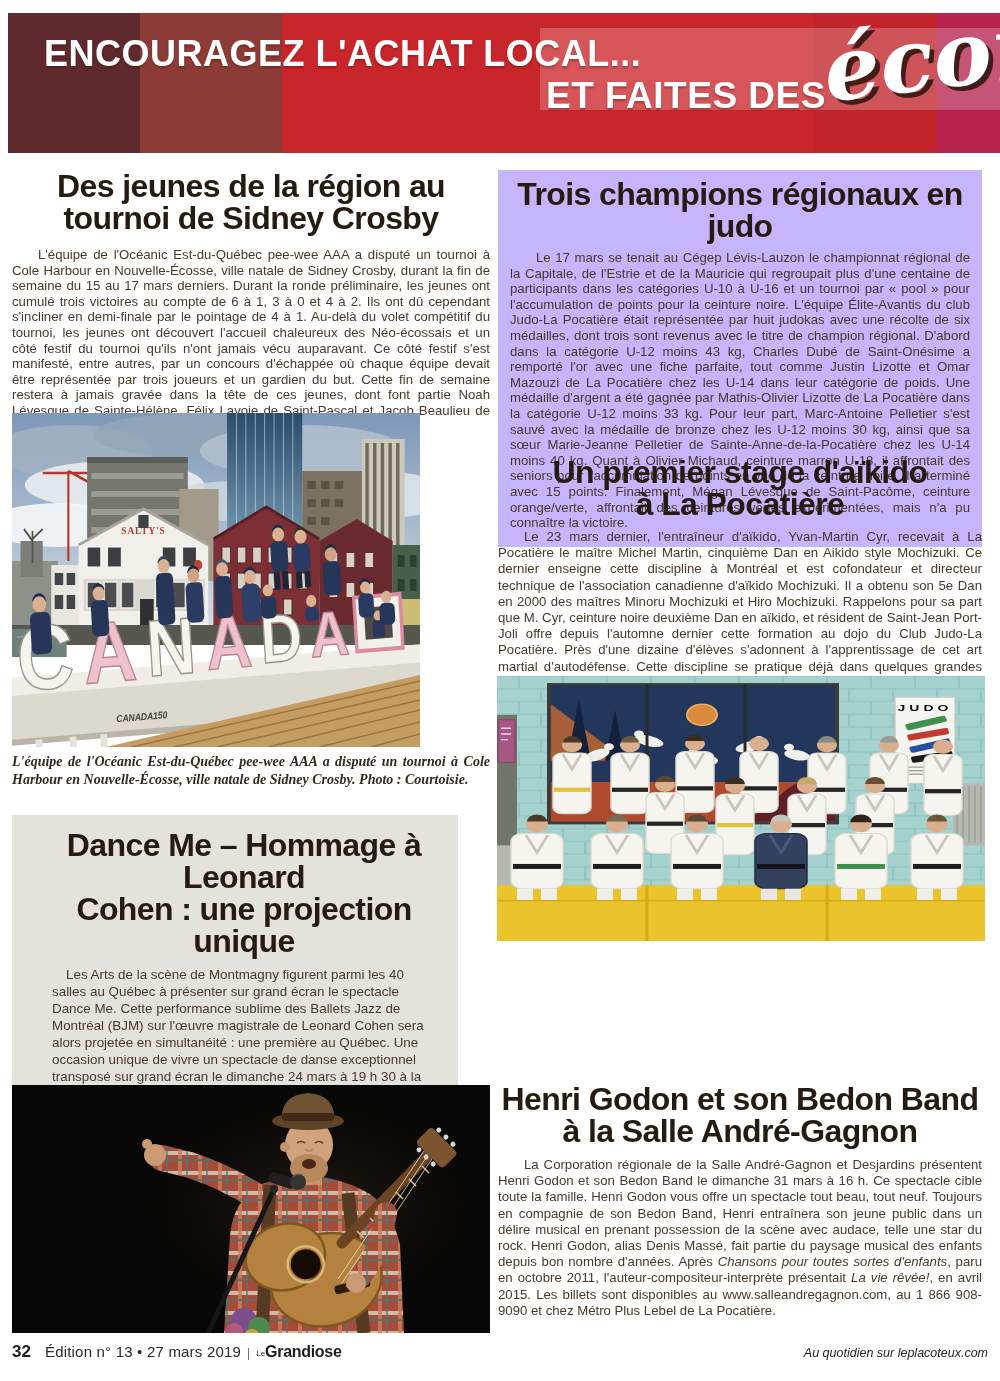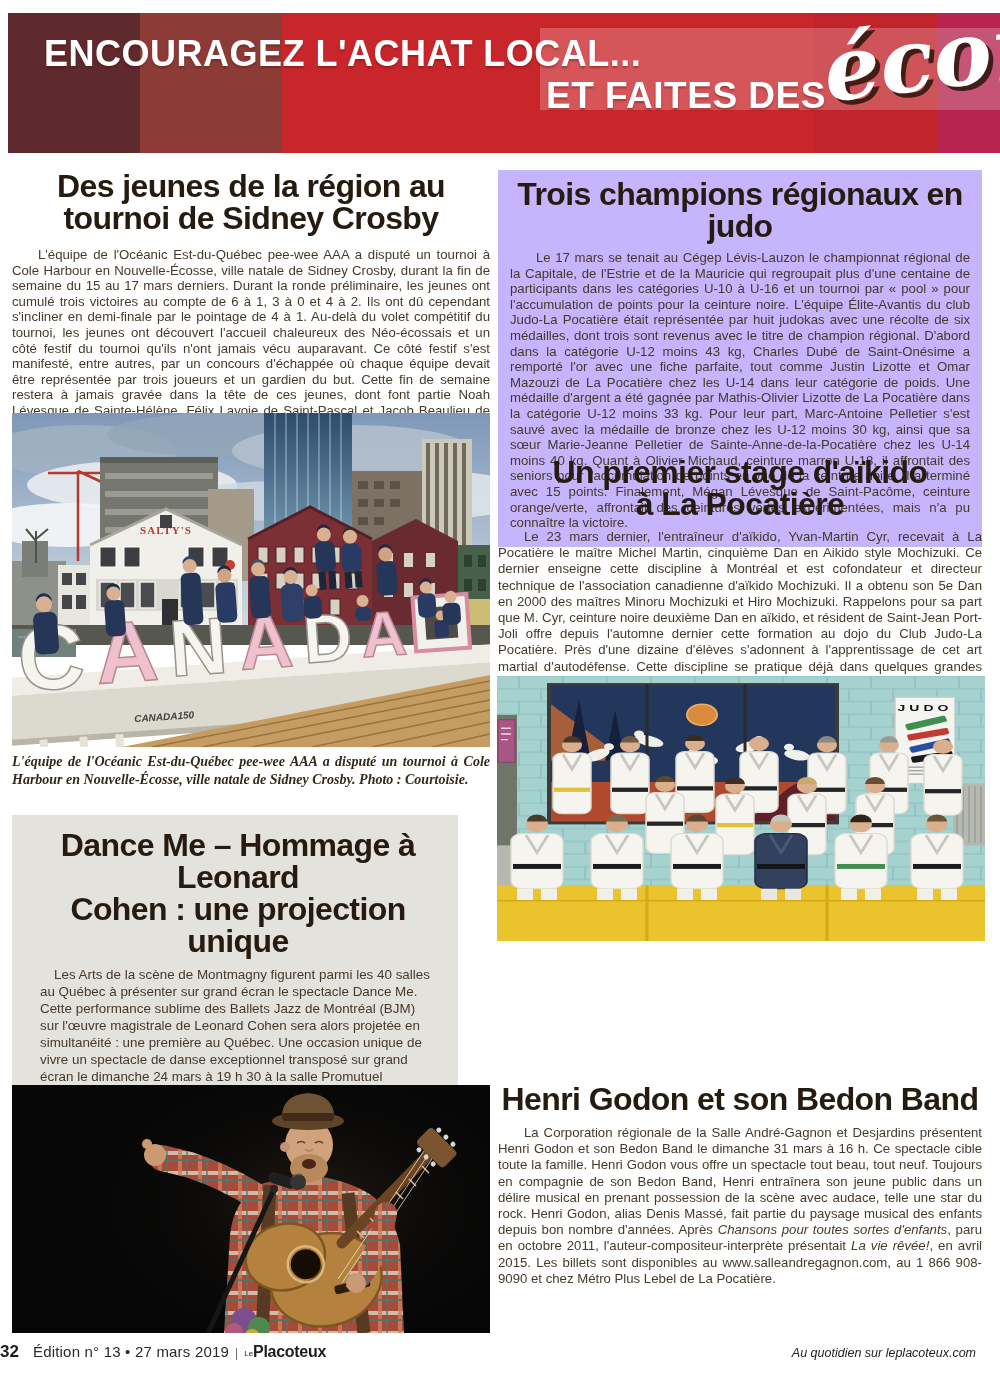"SALTY'S" .fig-canada { width: 478px -> 408px }
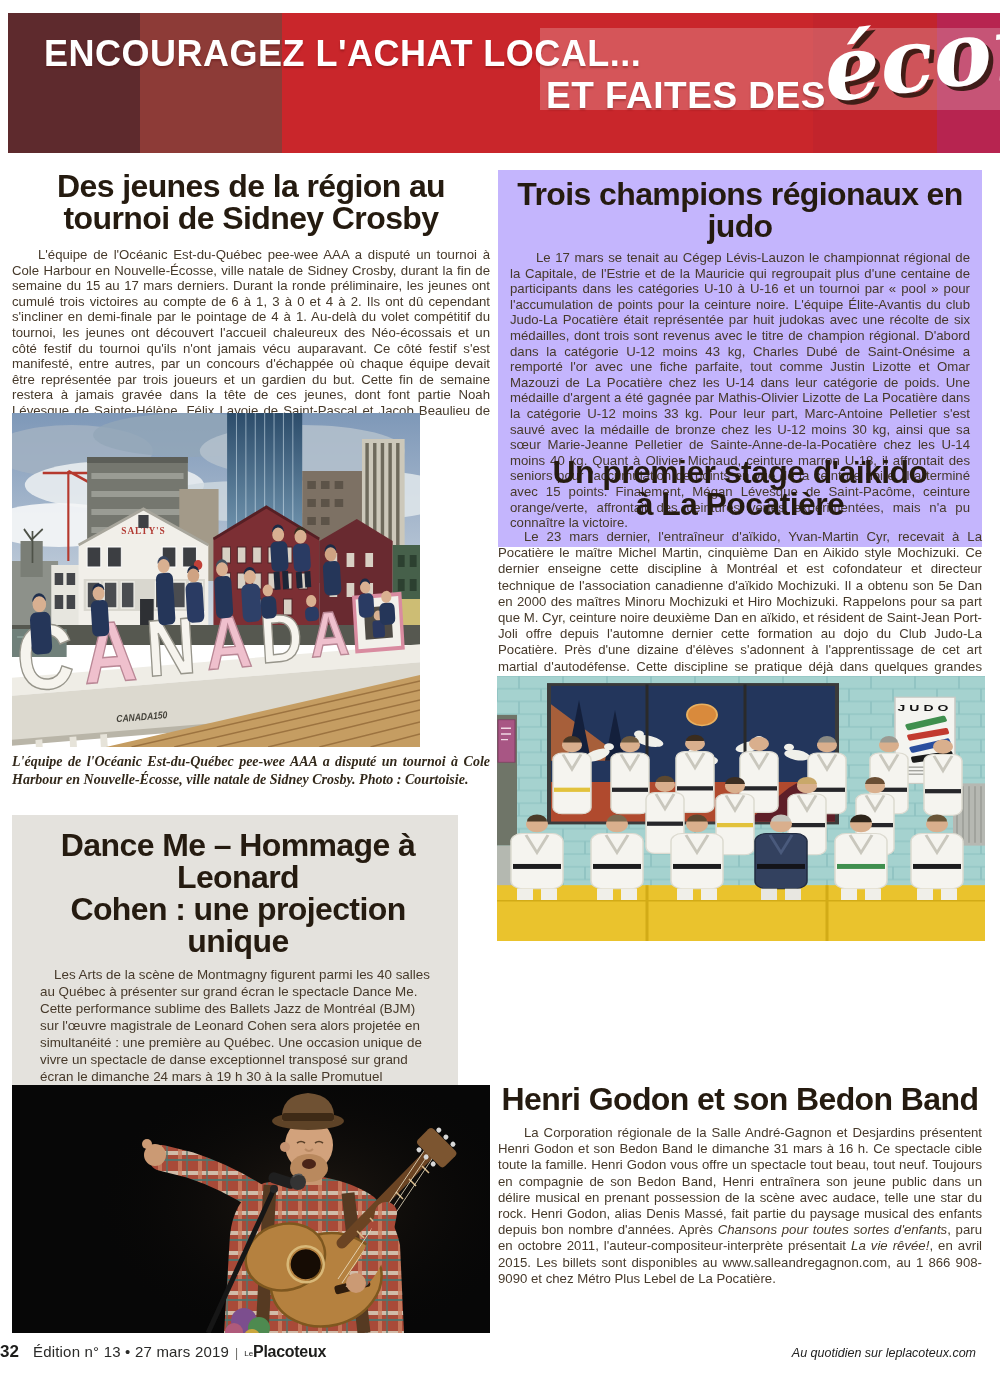"Dance Me – Hommage à" .panel-dance { padding: 14px 22px 16px 28px -> 14px 22px 16px 40px }
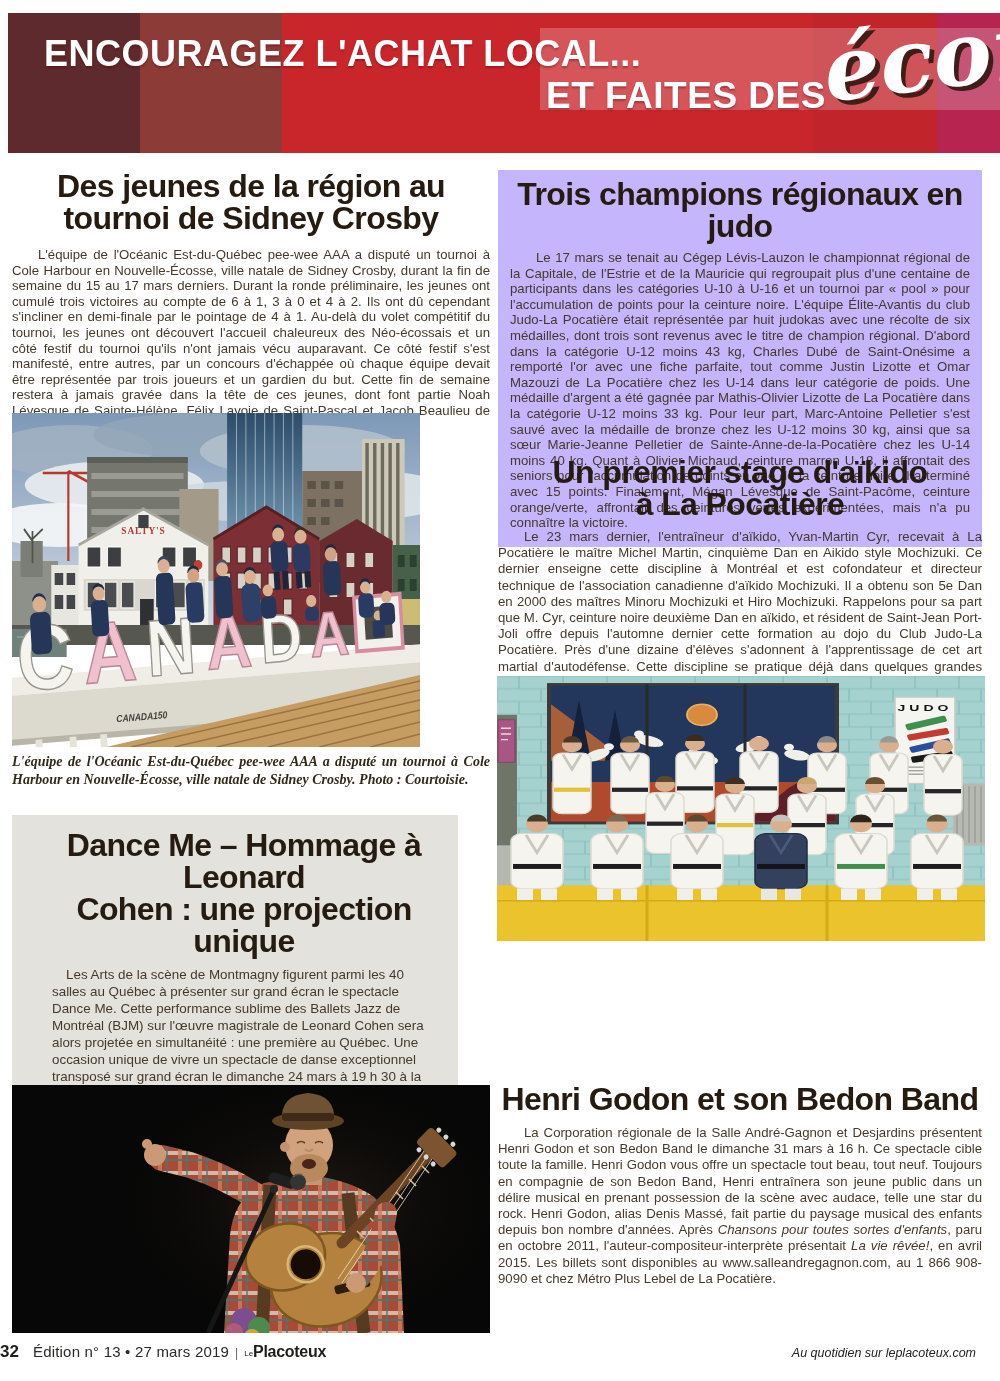"à la Salle André-Gagnon" span { html: none -> <span>à la Salle André-Gagnon</span> }
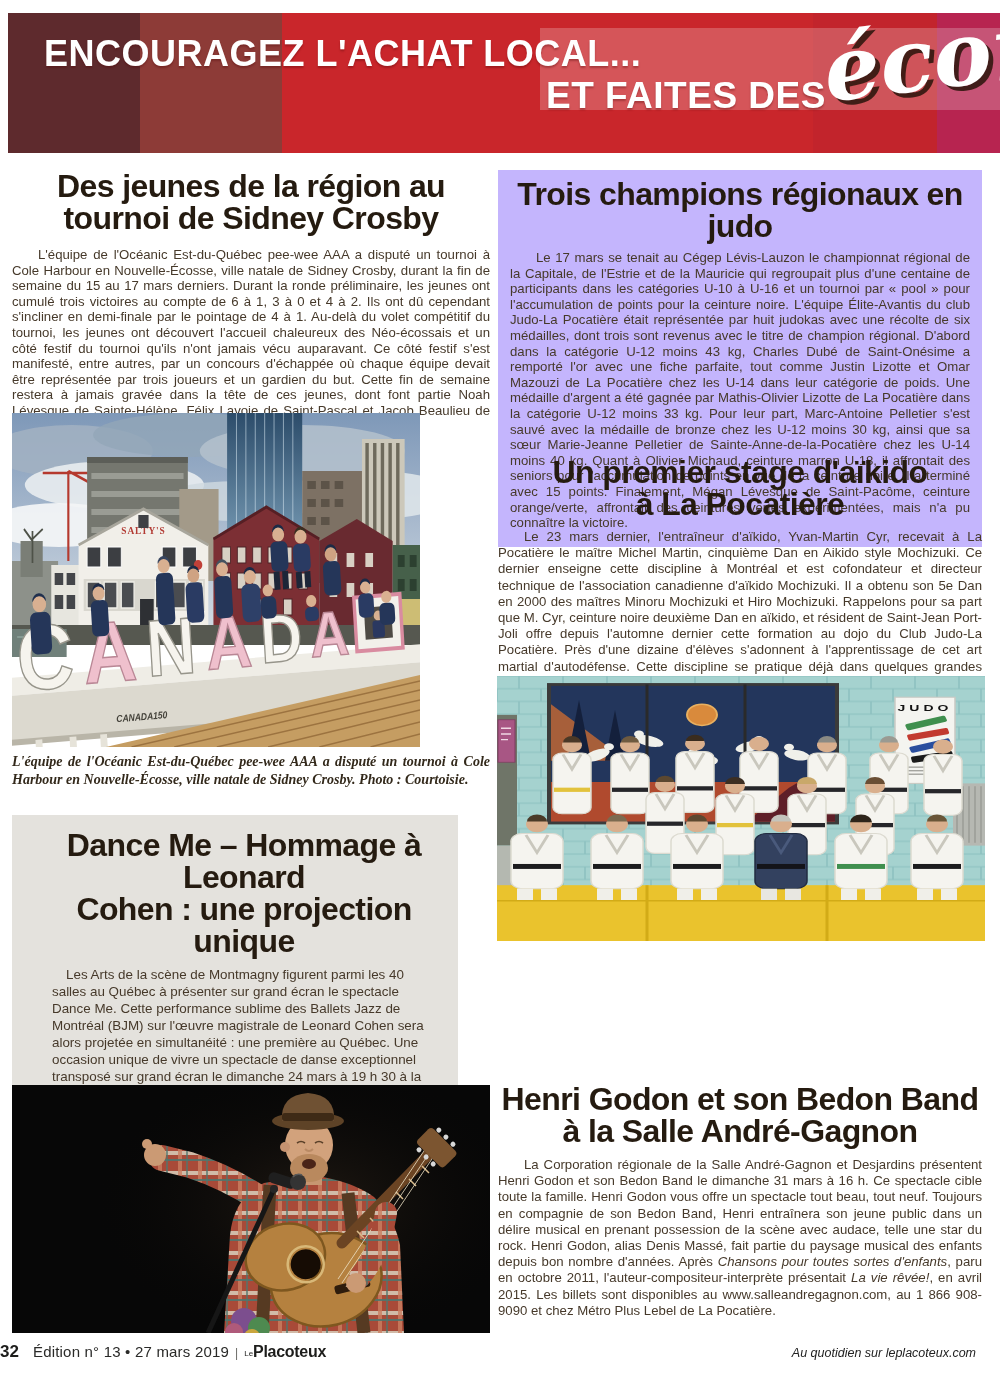"32" .footer { left: 0 -> 12px }
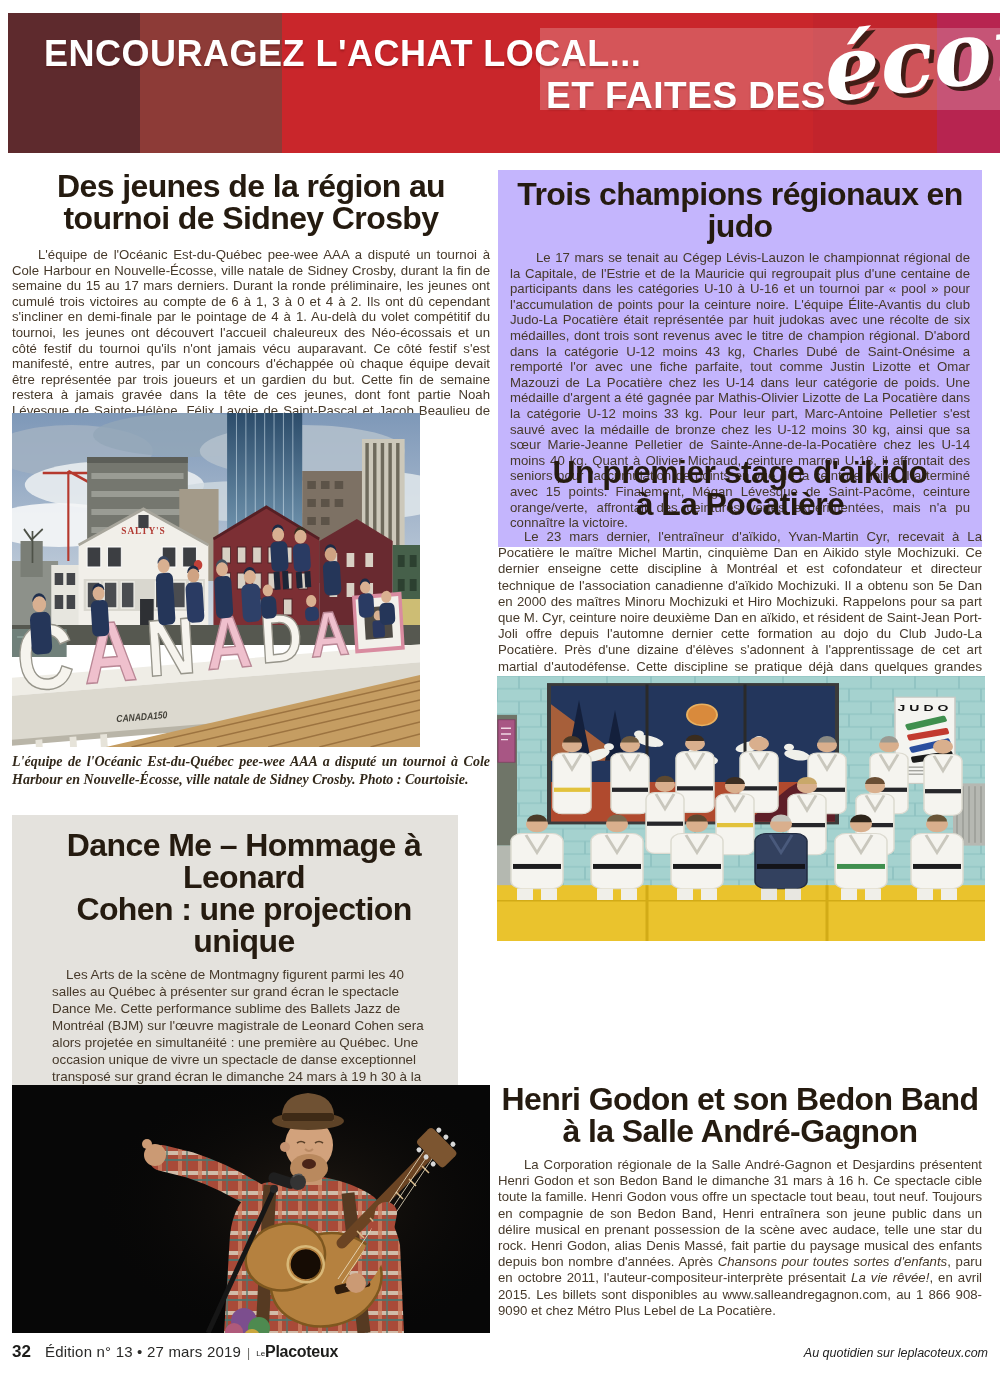"Placoteux" span.brand-name { text: Placoteux -> Grandiose }
